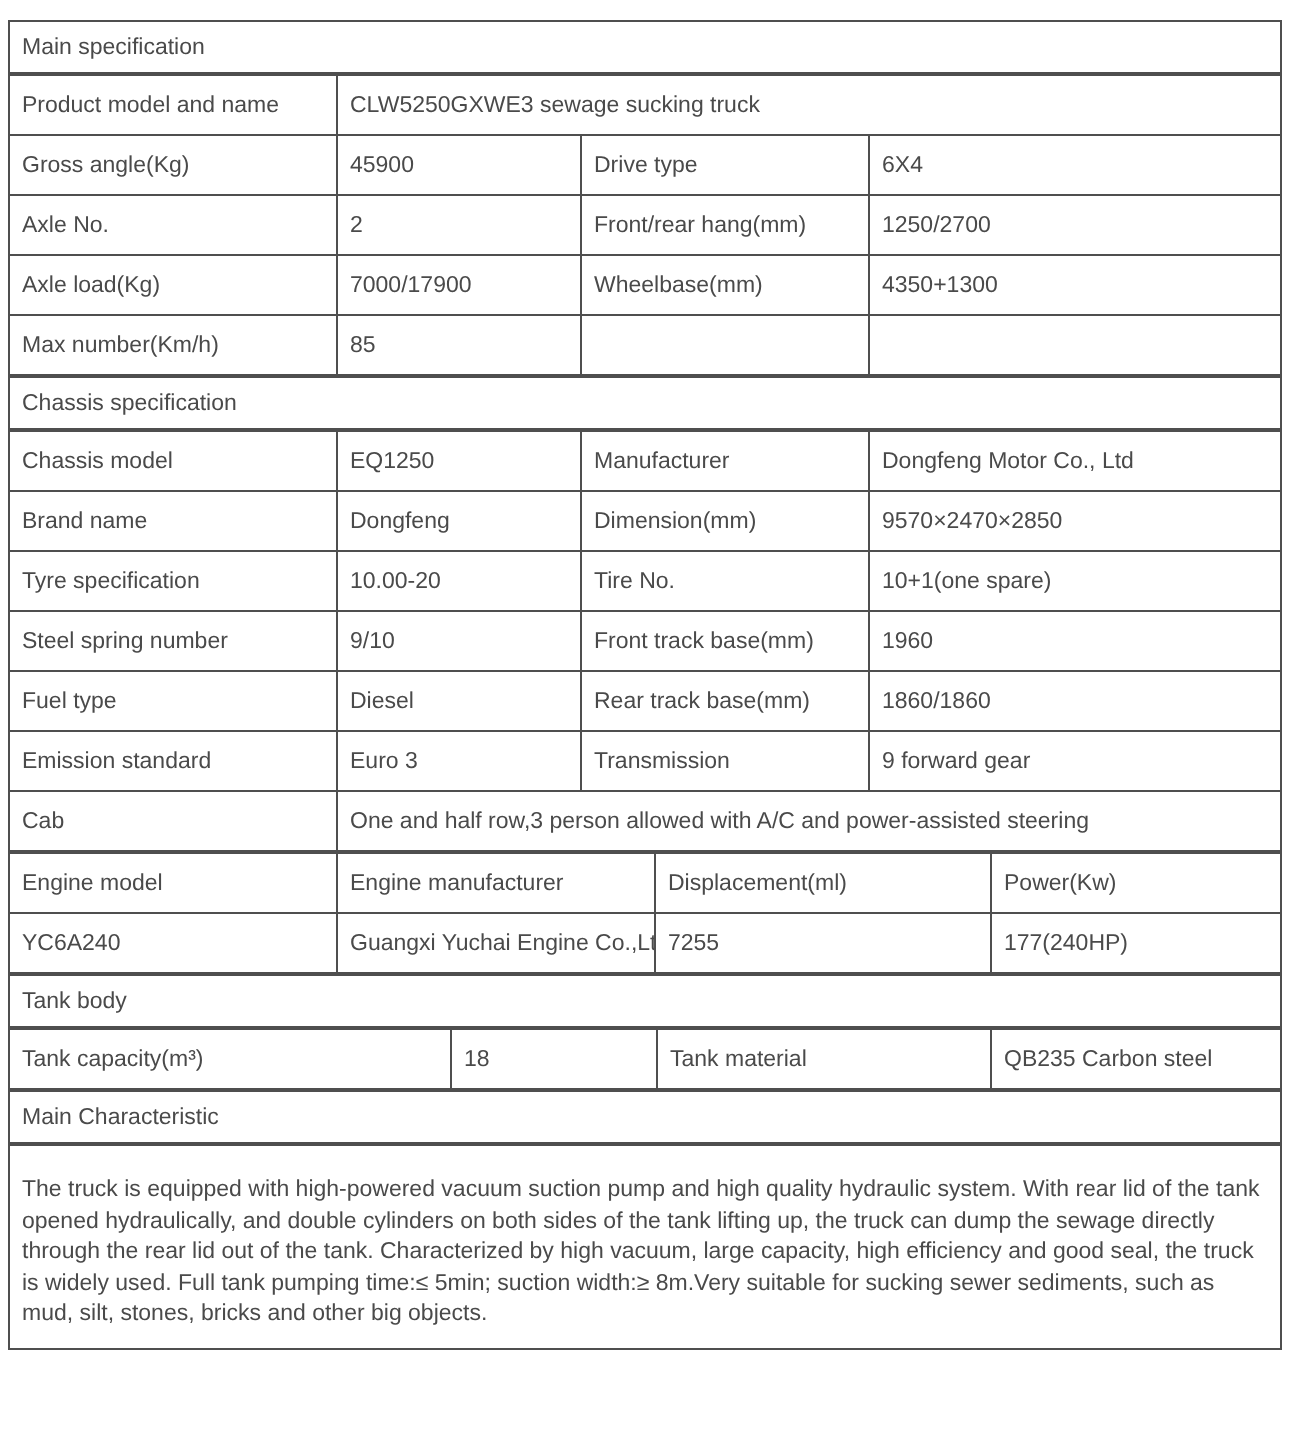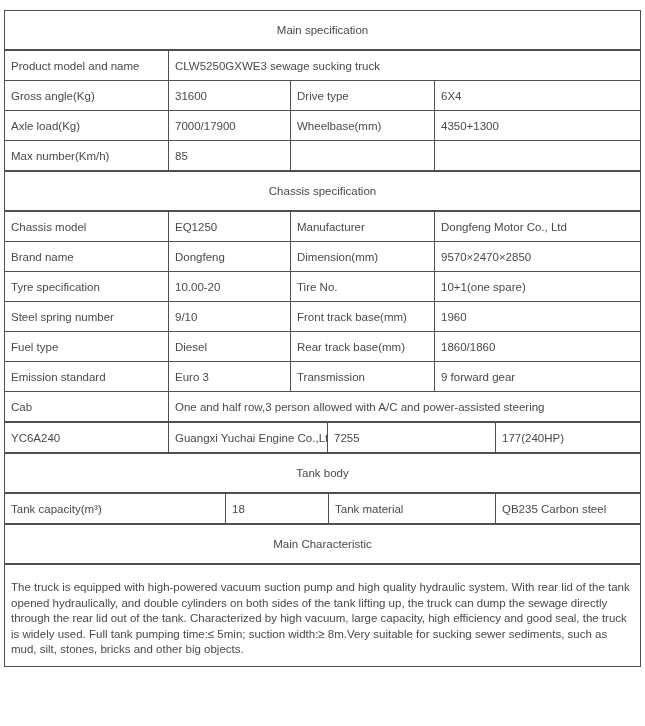"Main specification" tr.hdr td { height: 39px -> 26px; text-align: center -> none }
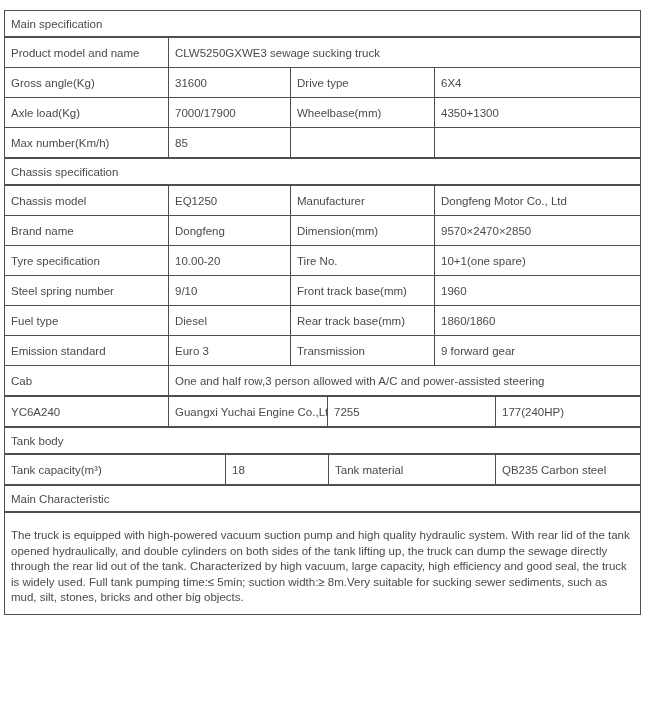"31600" td { text: 31600 -> 45900 }
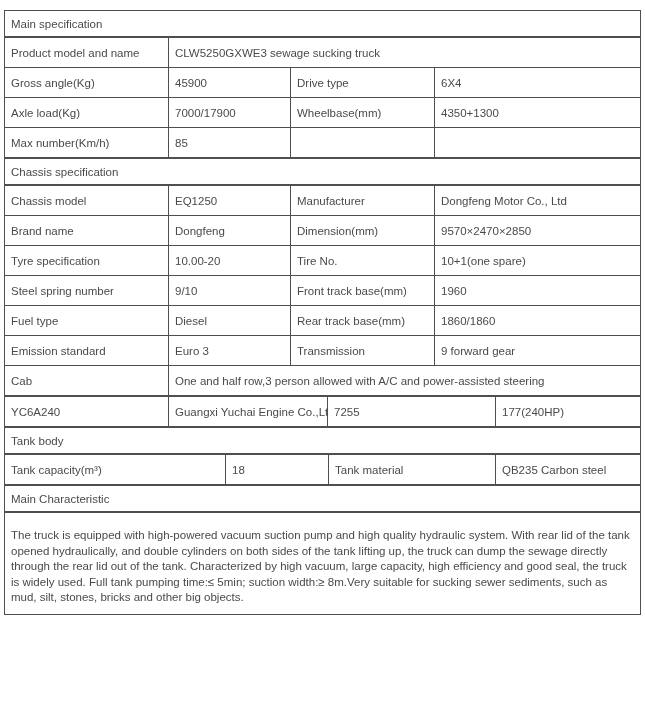"Axle No." tr.row { html: none -> <tr> <td>Axle No.</td> <td>2</td> <td>Front/rear hang(mm)</td> <td>1250/2700</td> </tr> }
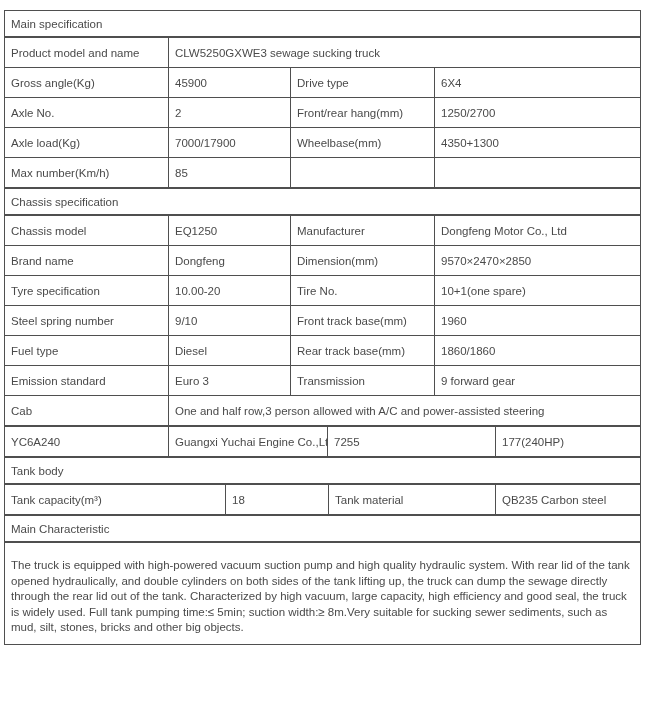"Engine model" tr.row { html: none -> <tr> <td>Engine model</td> <td>Engine manufacturer</td> <td>Displacement(ml)</td> <td>Power(Kw)</td> </tr> }
